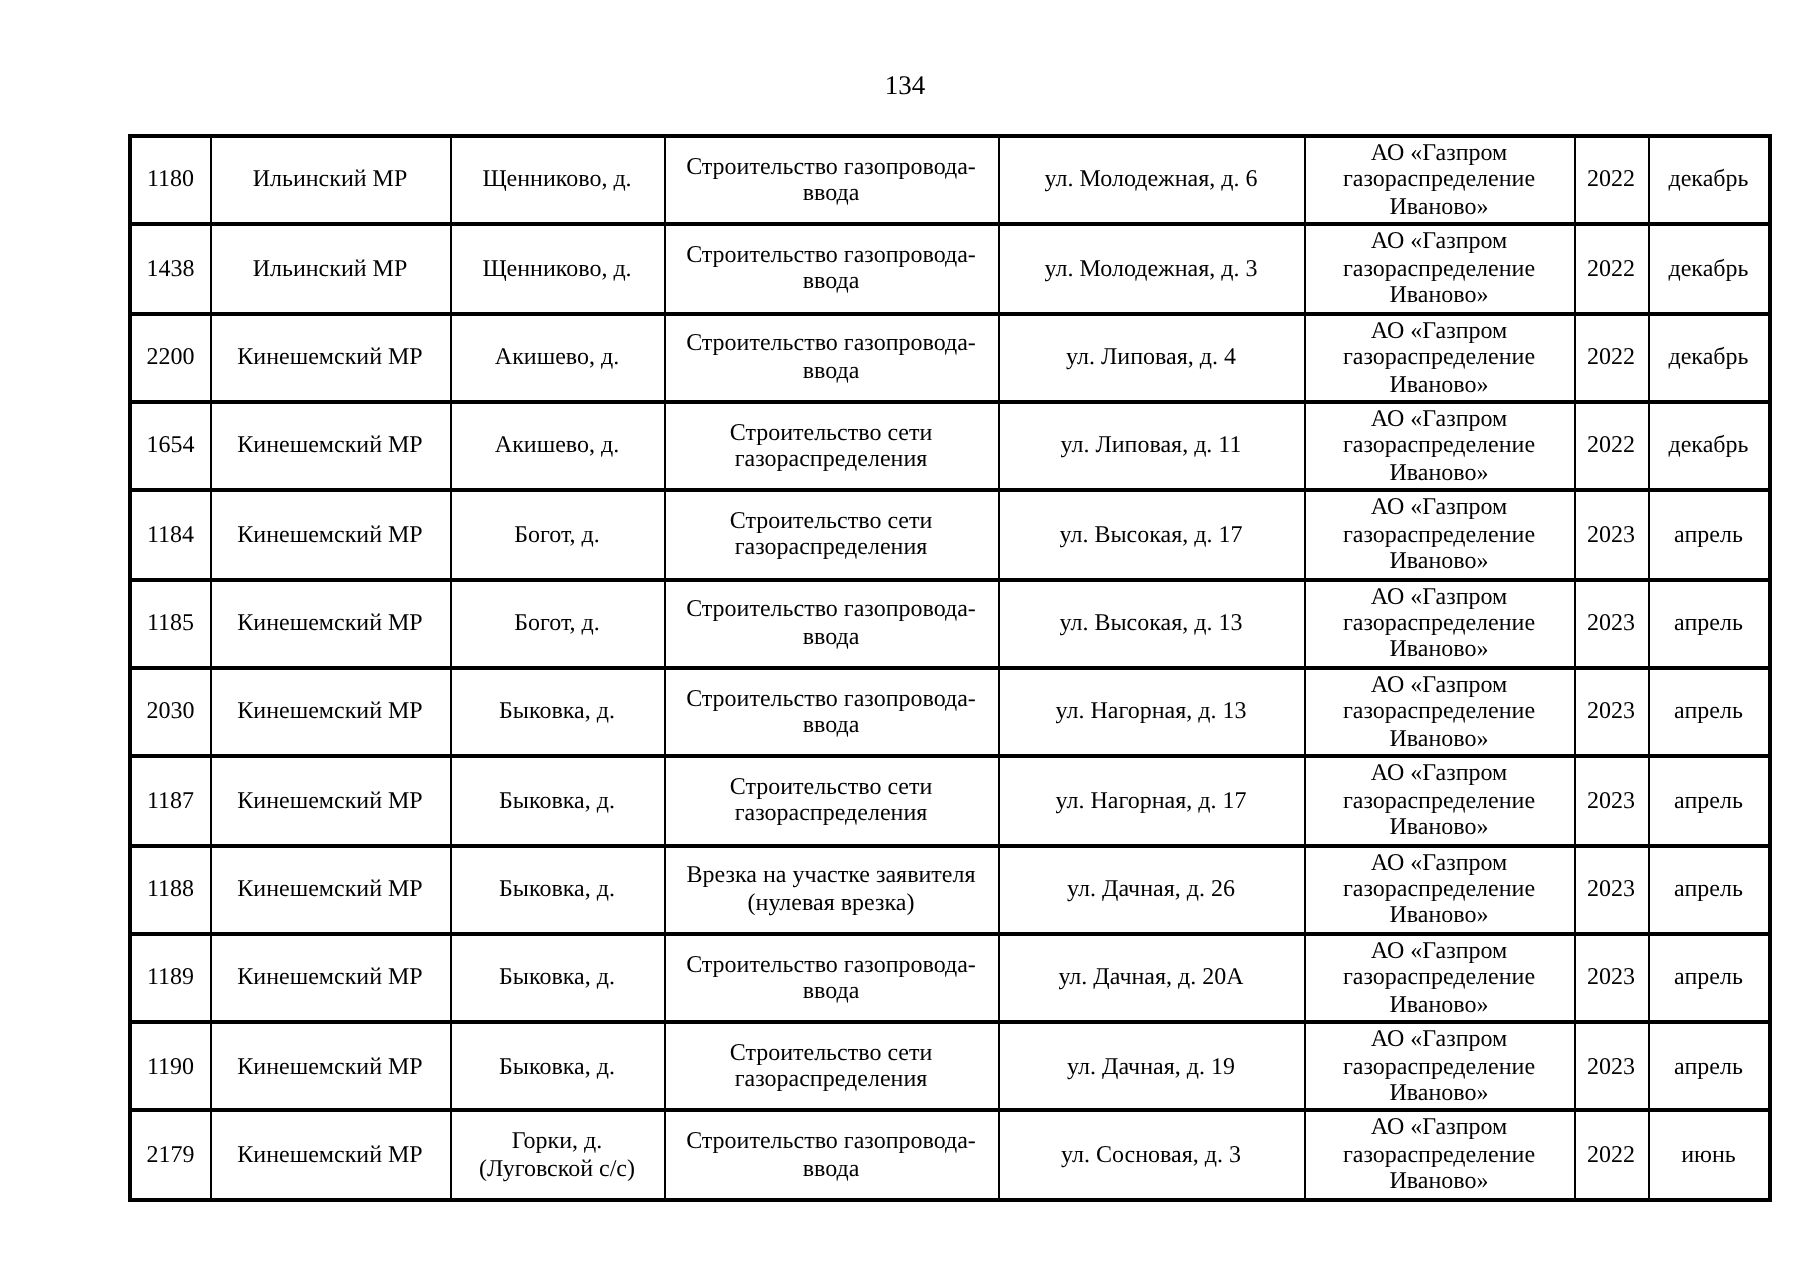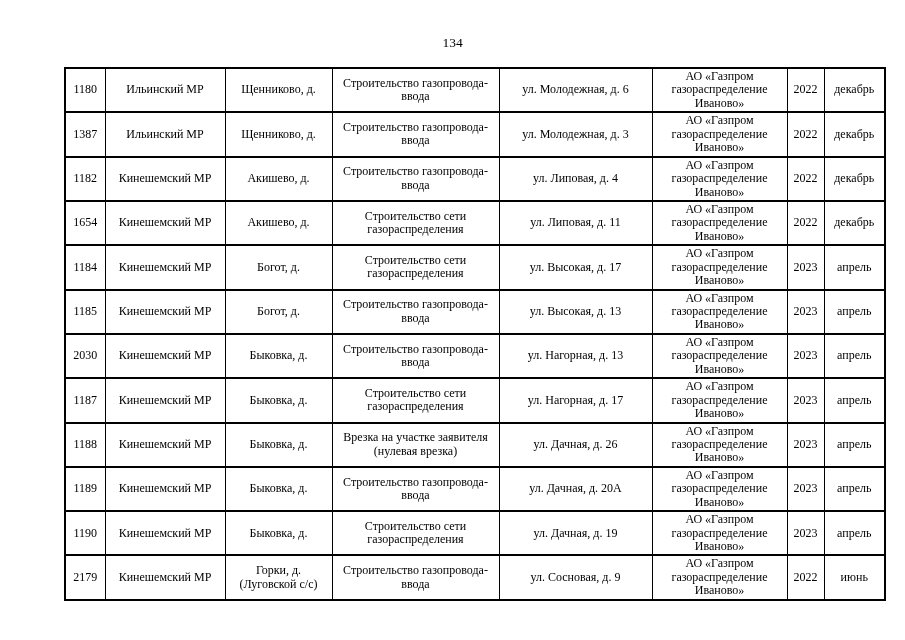"1387" td { text: 1387 -> 1438 }
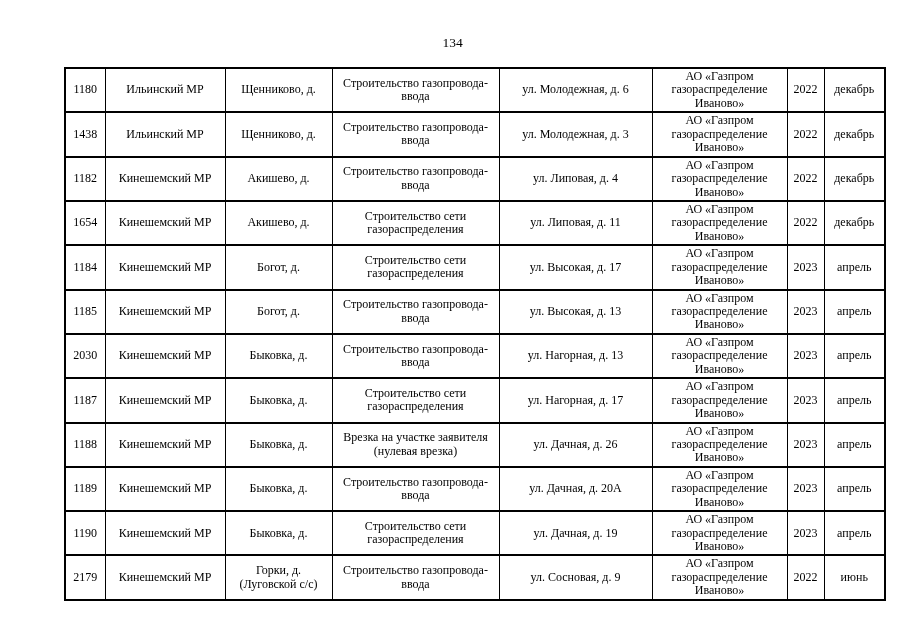"1182" td { text: 1182 -> 2200 }
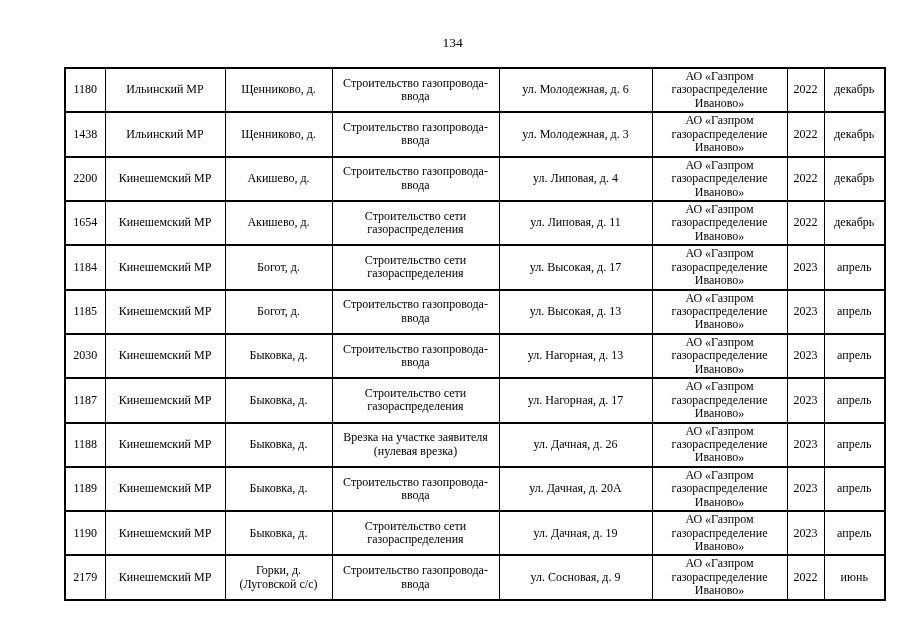"ул. Сосновая, д. 9" td { text: 9 -> 3 }
